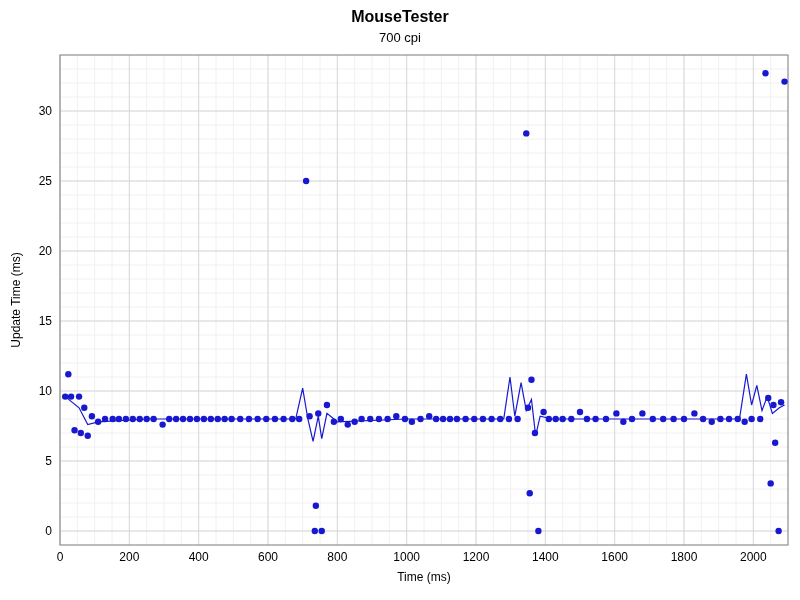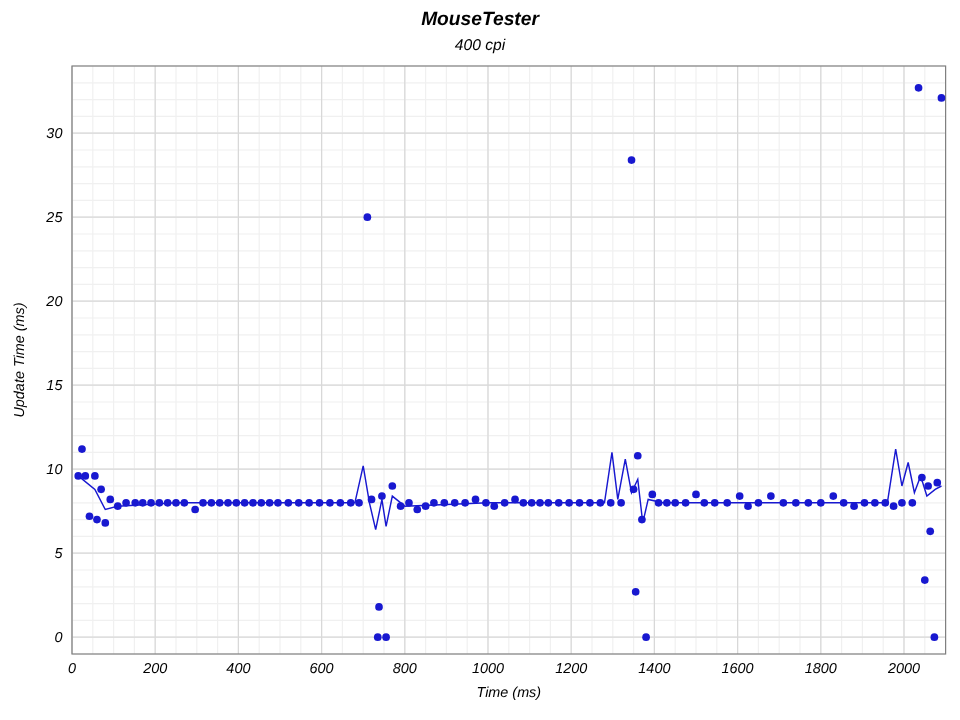"MouseTester" .chart-wrap { font-style: italic -> none }
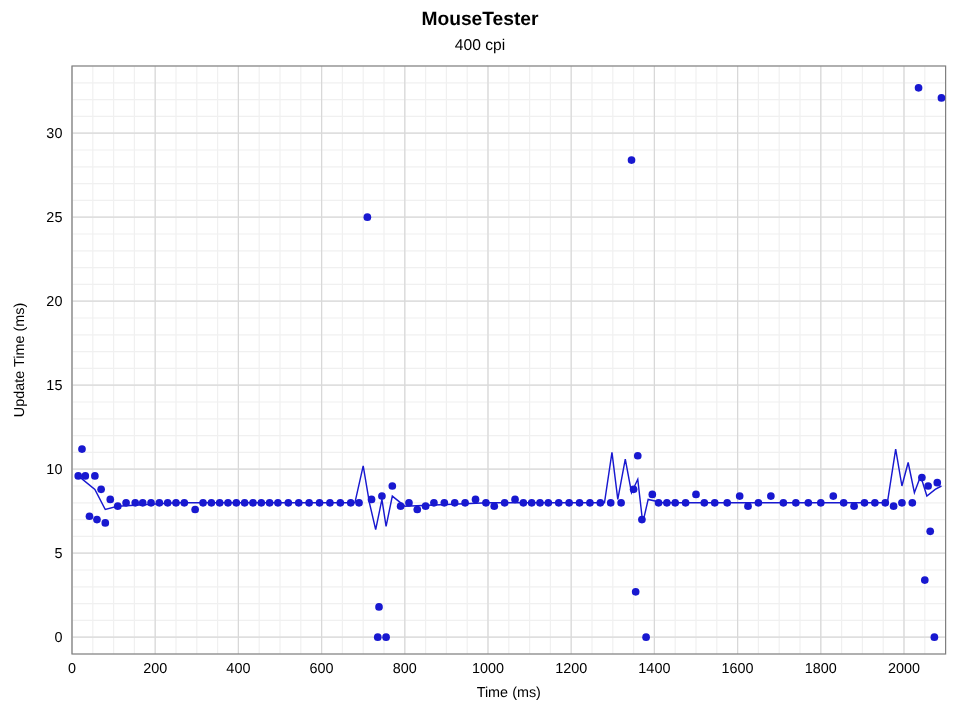"400 cpi" div.subtitle { text: 400 -> 700 }
